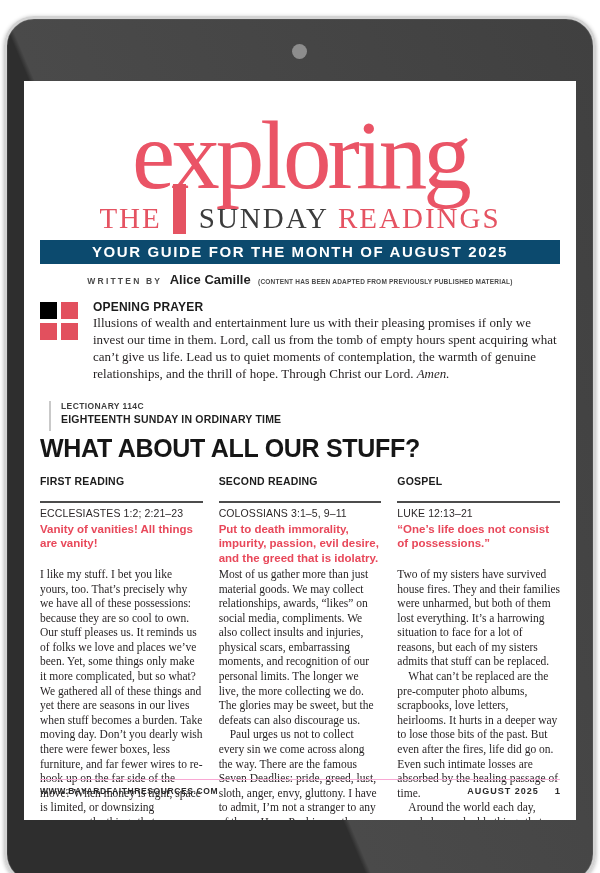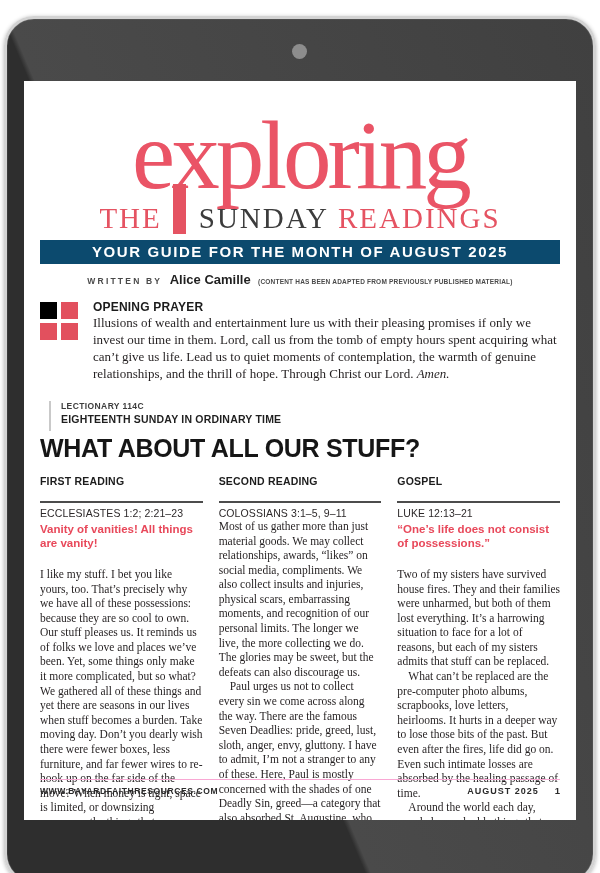"Put to death immorality, impurity," div.col-quote { html: none -> <div>Put to death immorality, impurity, passion, evil desire, and the greed that is idolatry.</div> }
